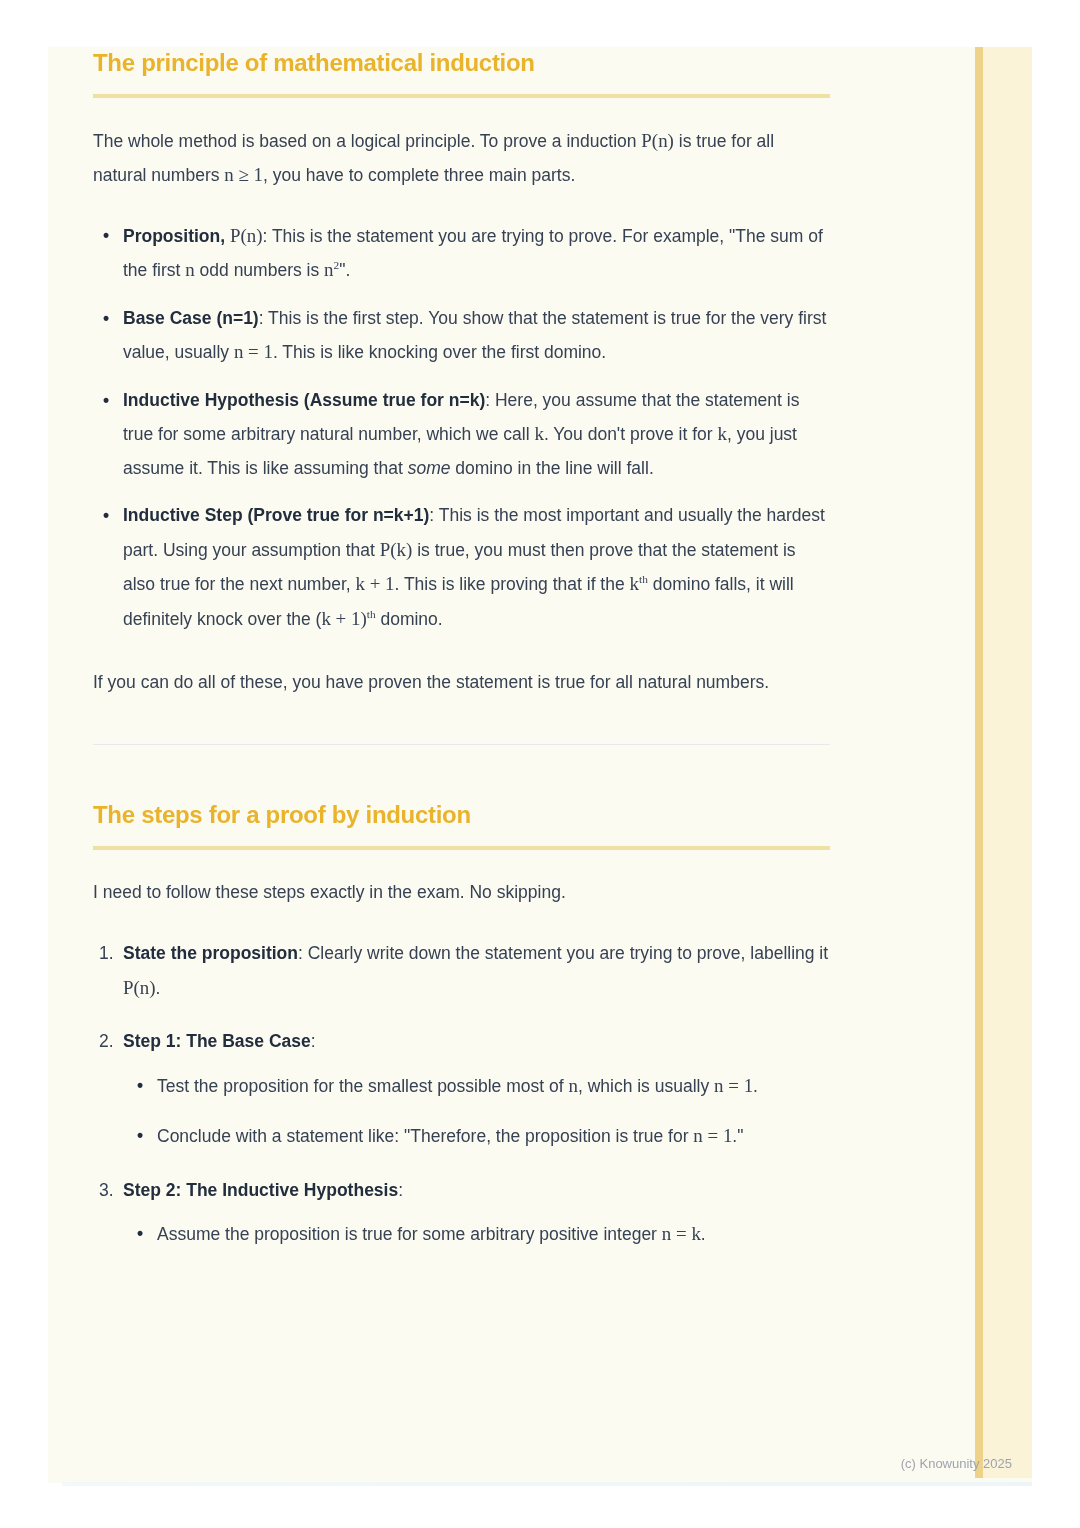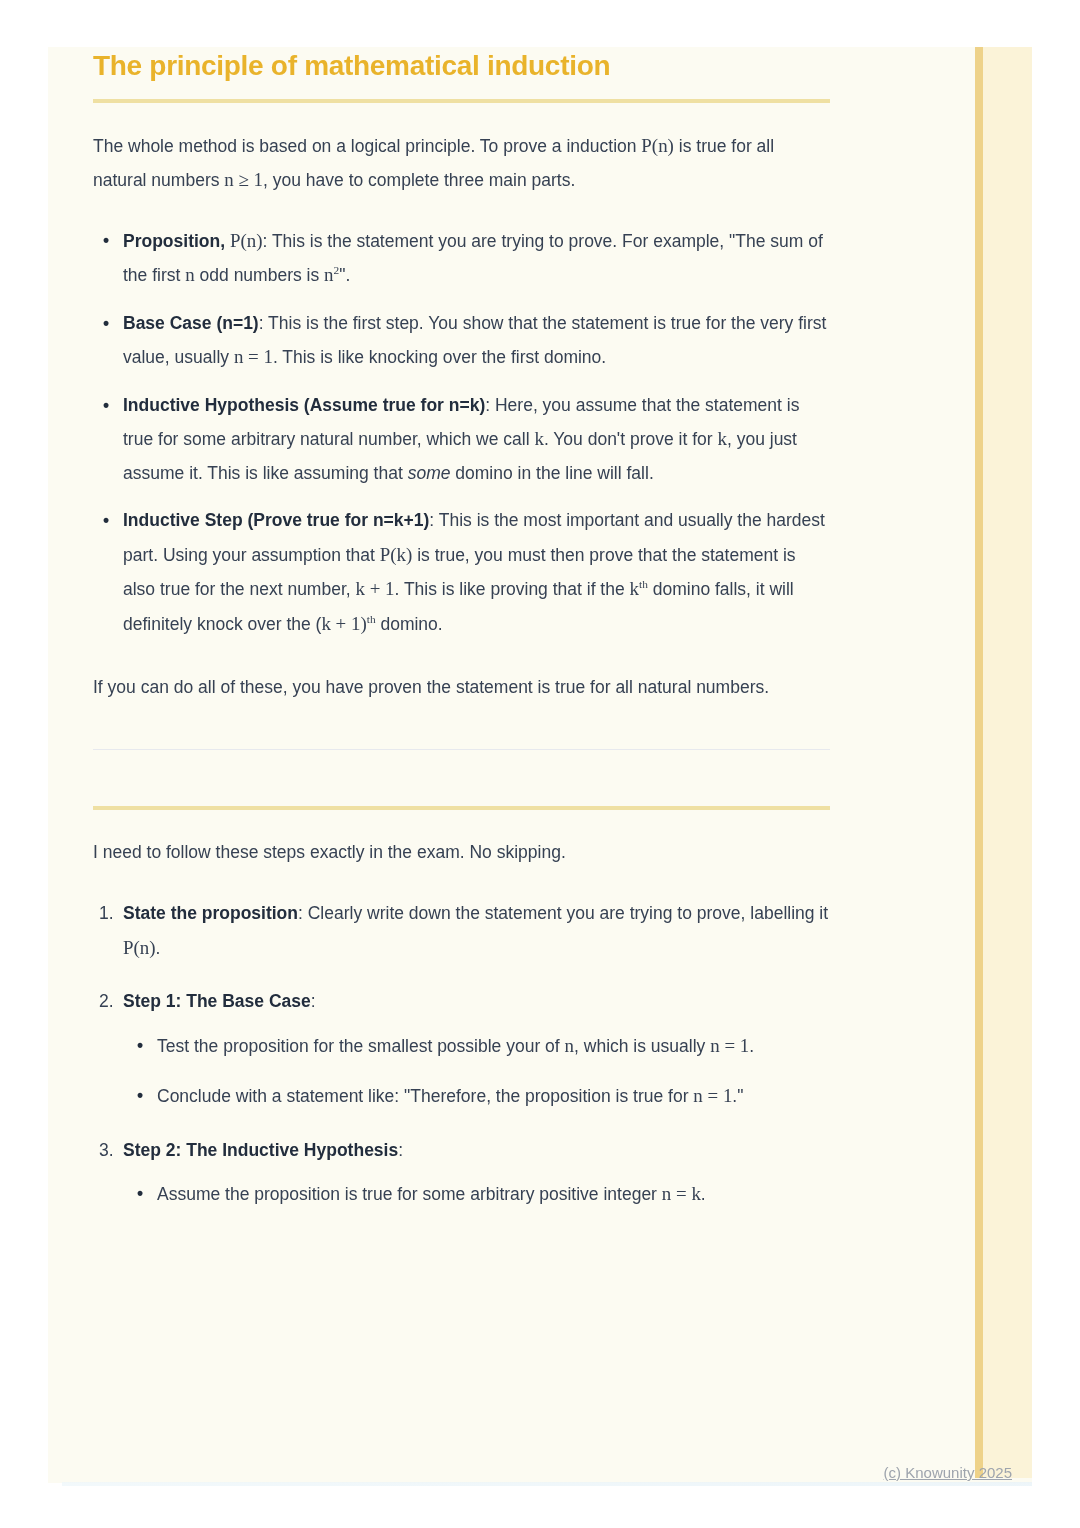"The principle of mathematical induction" h1 { font-size: 28px -> 24px }
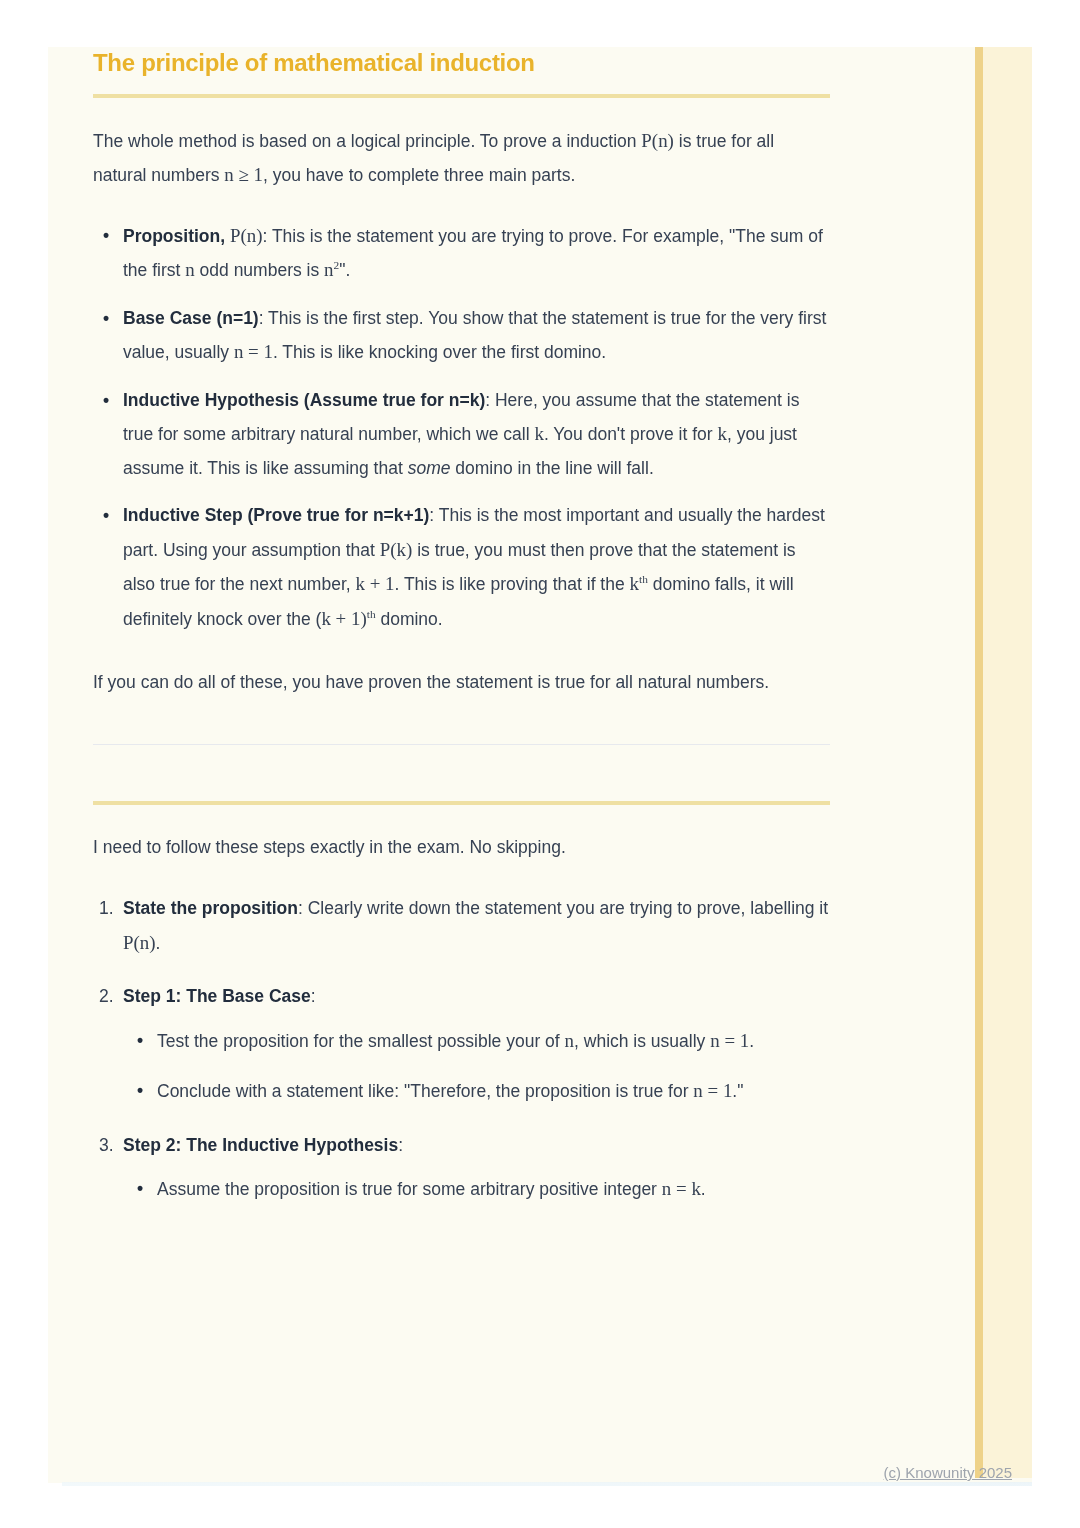"The steps for a proof" h1 { html: none -> <h1>The steps for a proof by induction</h1> }
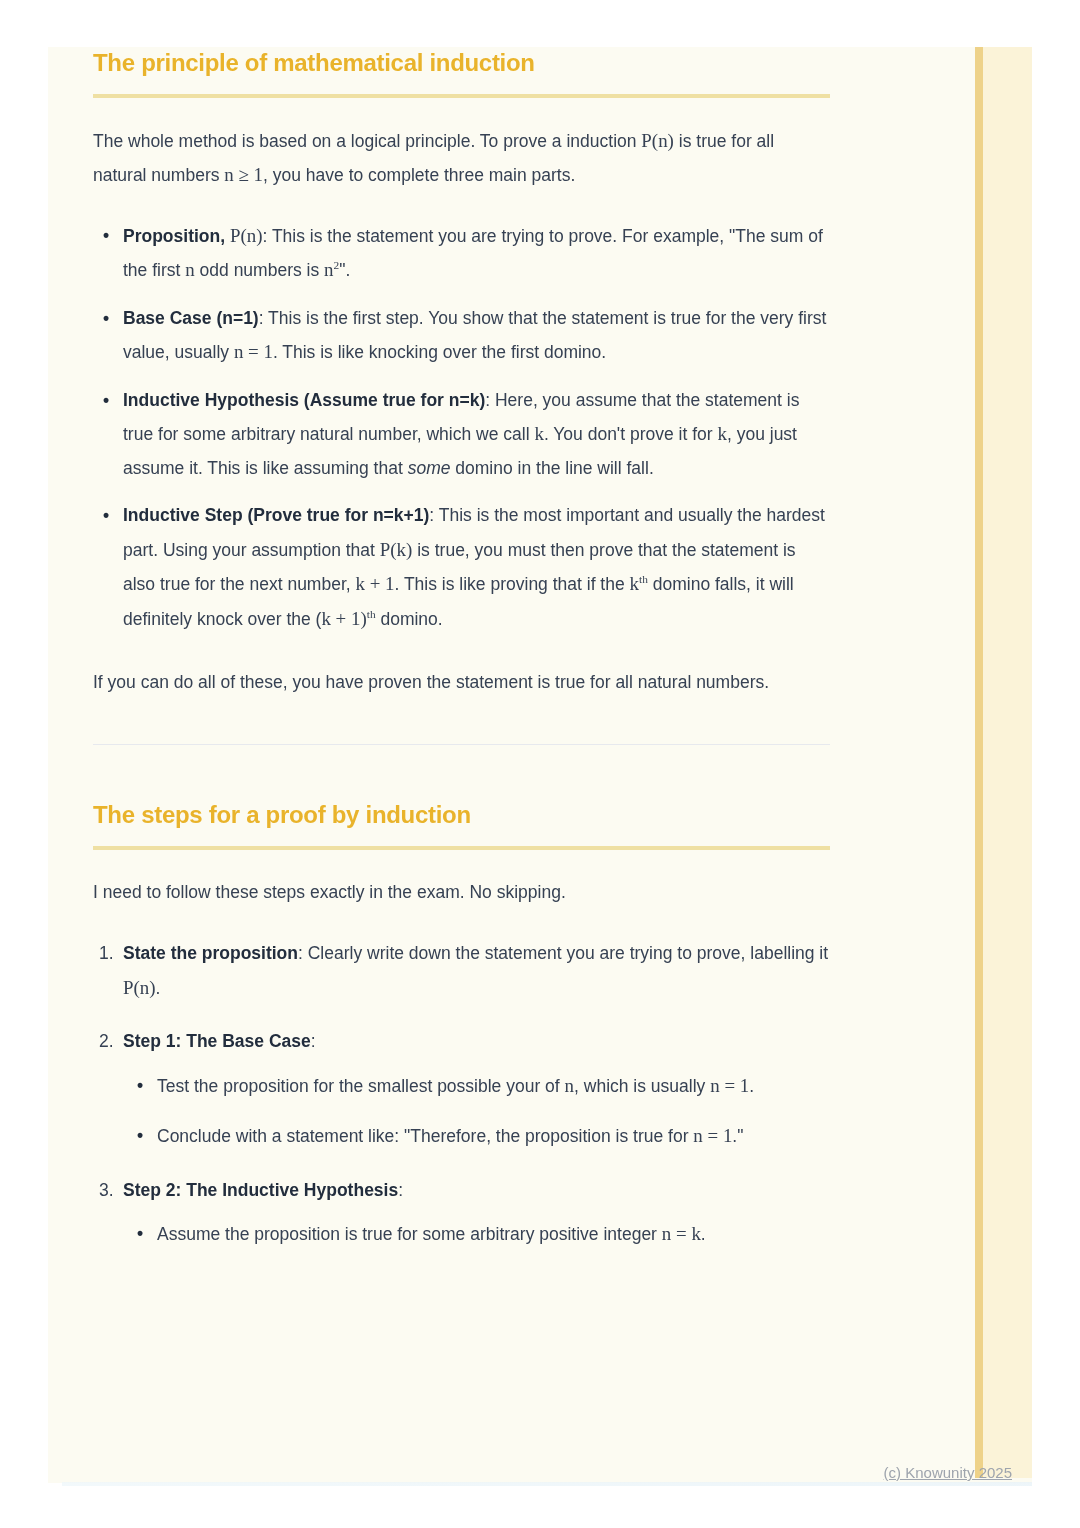"Test the proposition for the" span { text: your -> most }
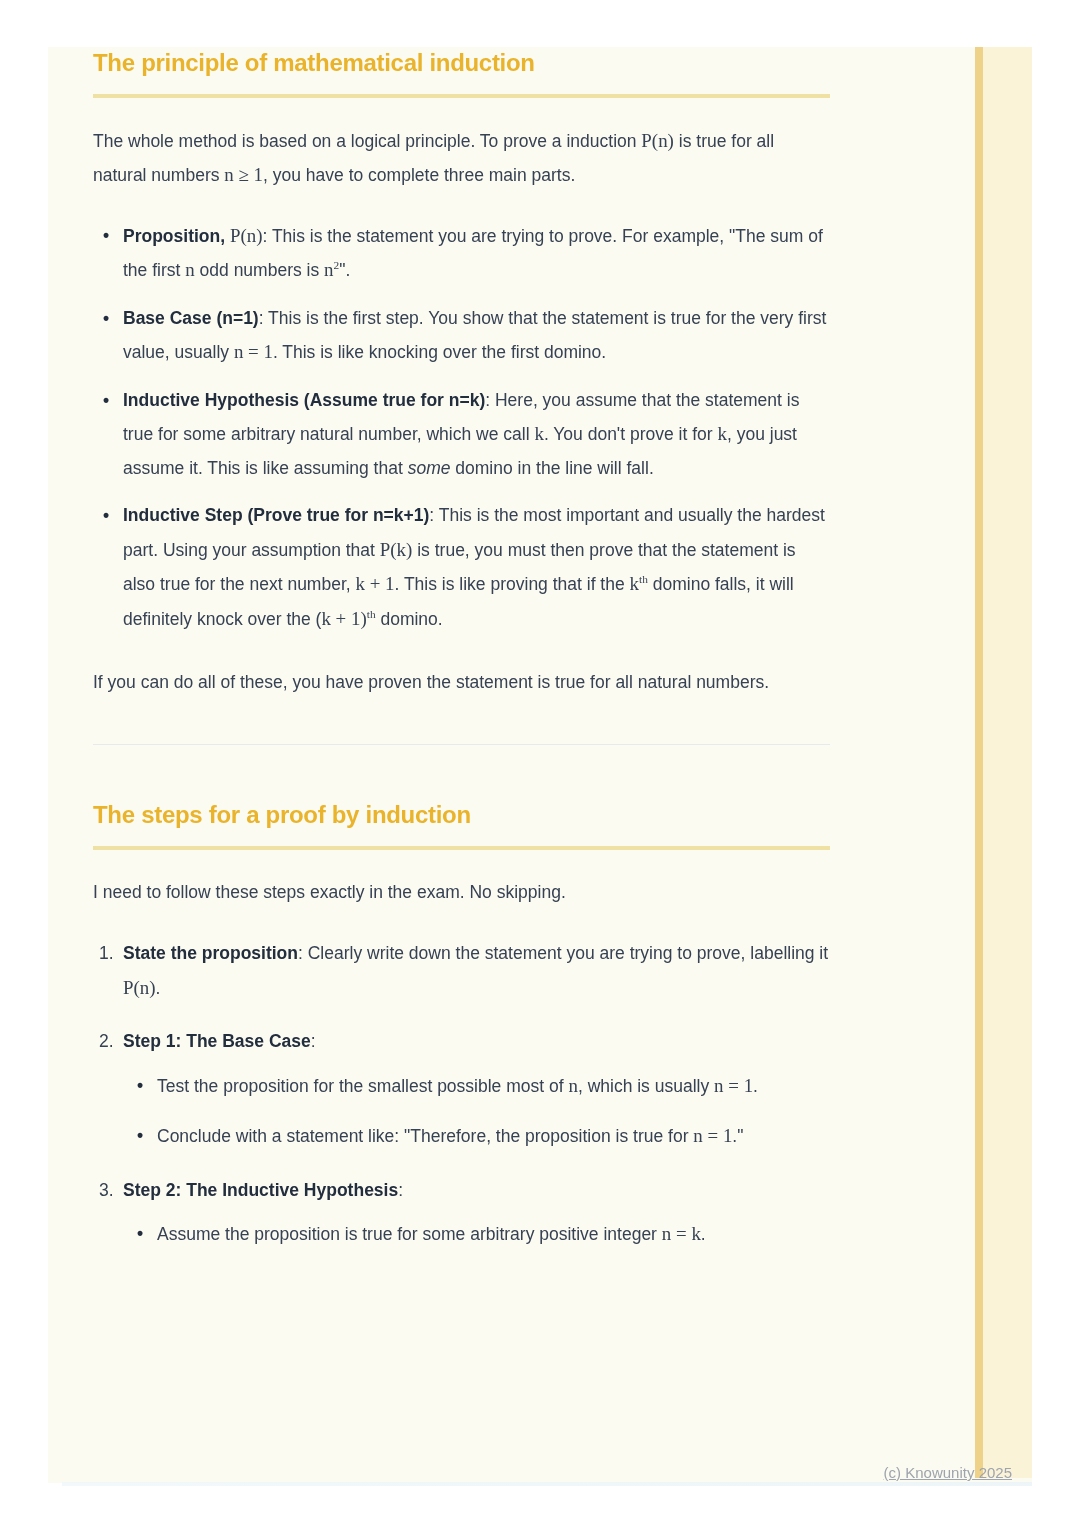"(c) Knowunity 2025" .footer-credit { bottom: 2px -> 12px; font-size: 15px -> 13px; text-decoration: underline -> none }
